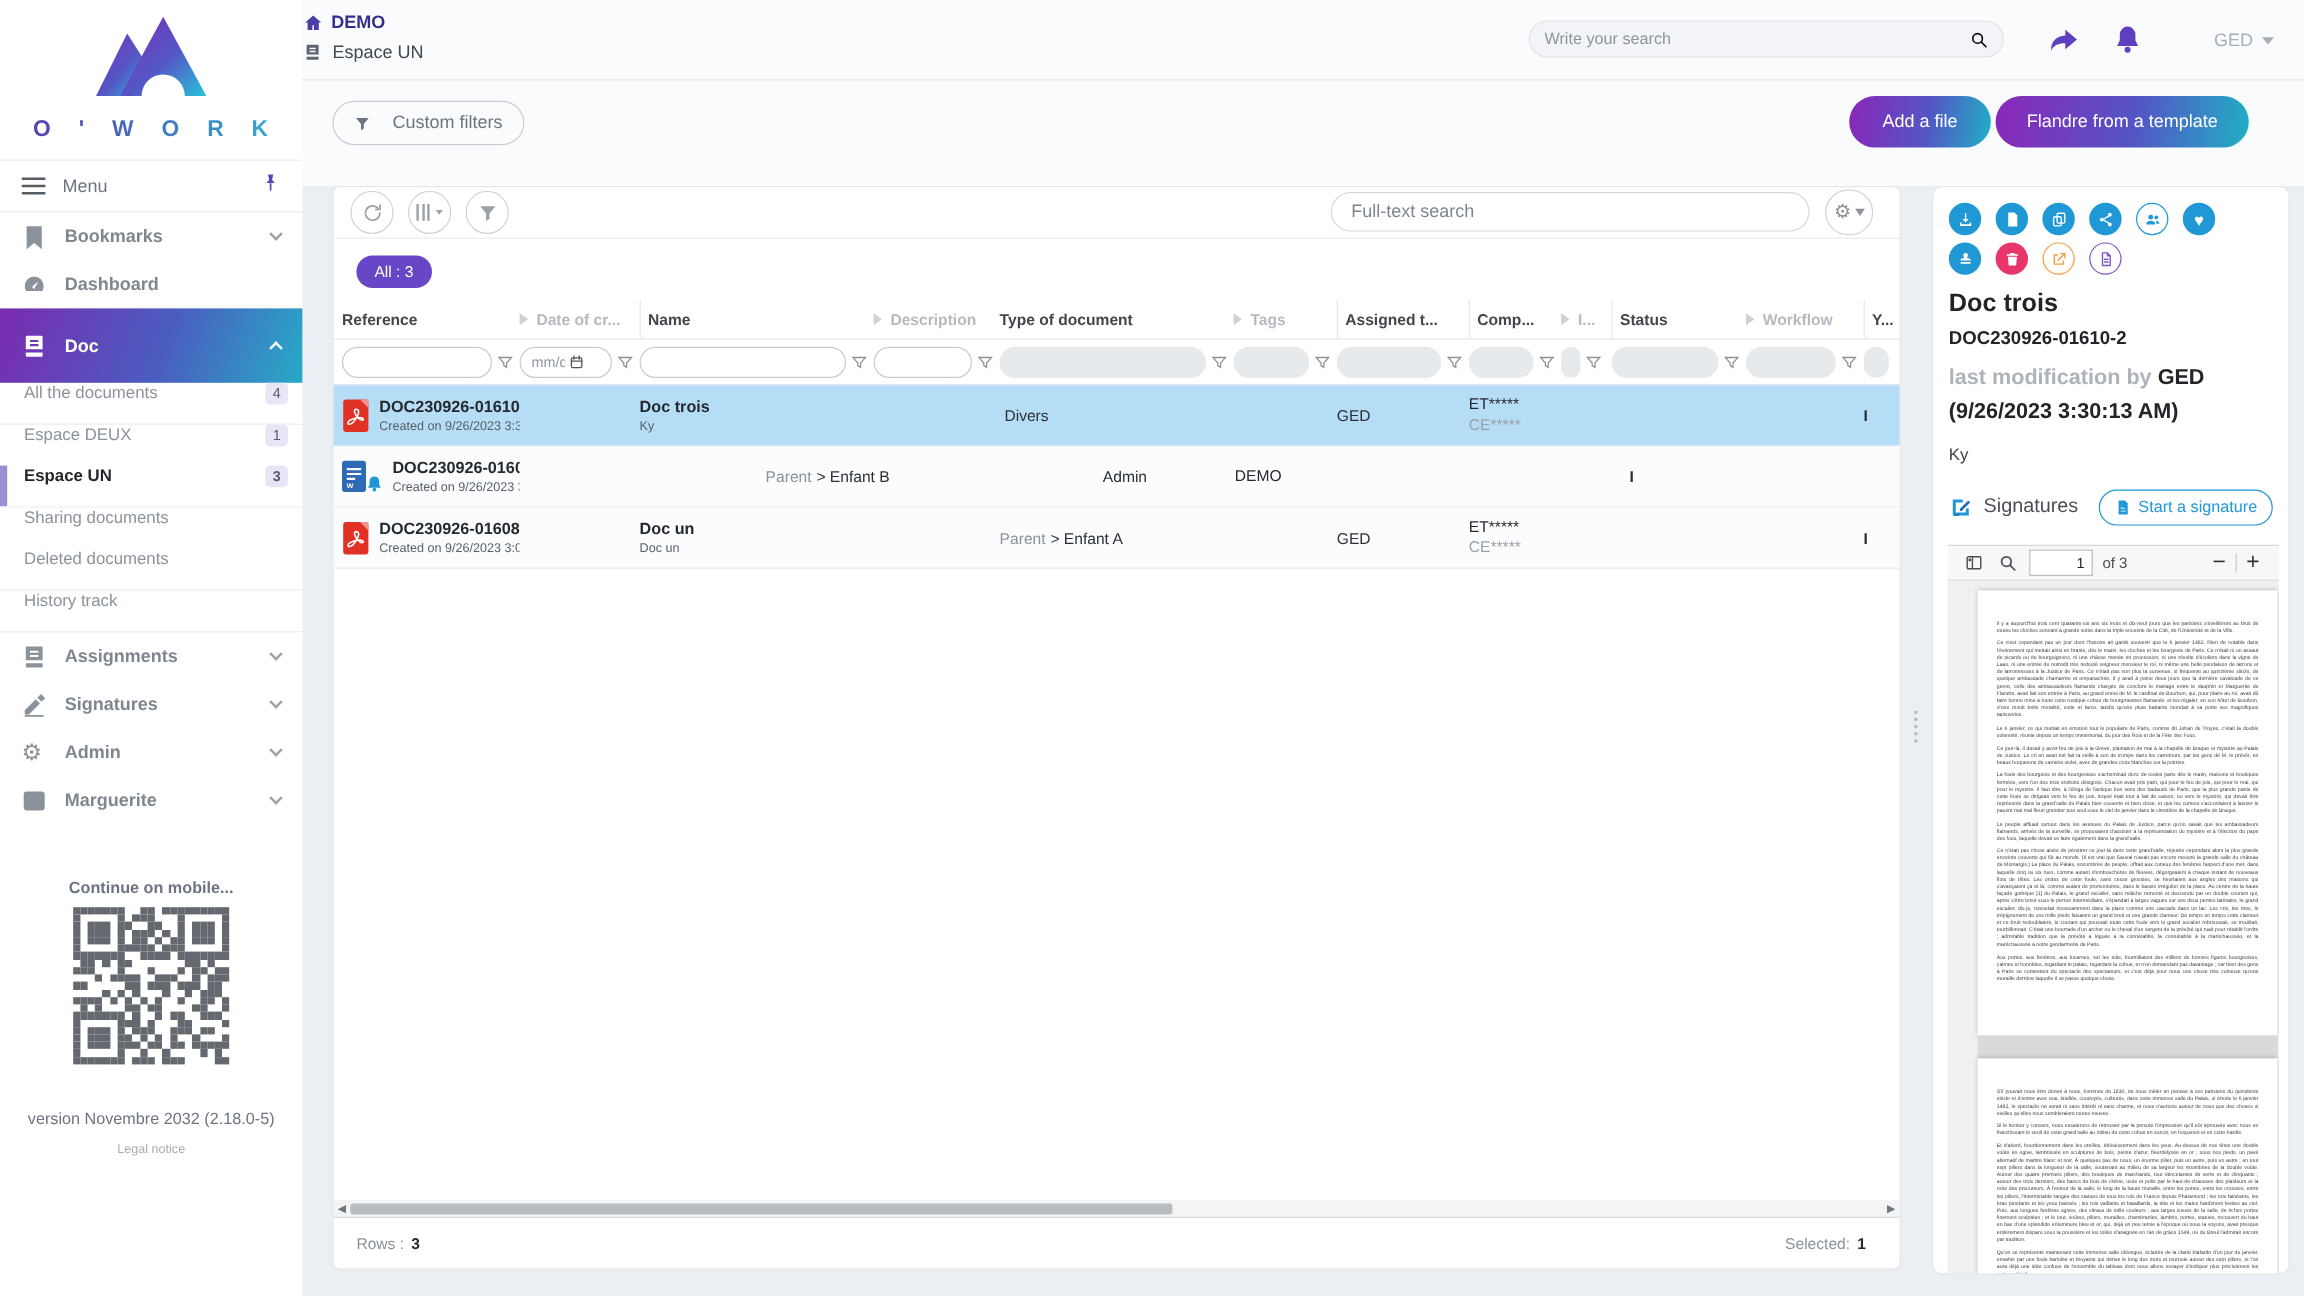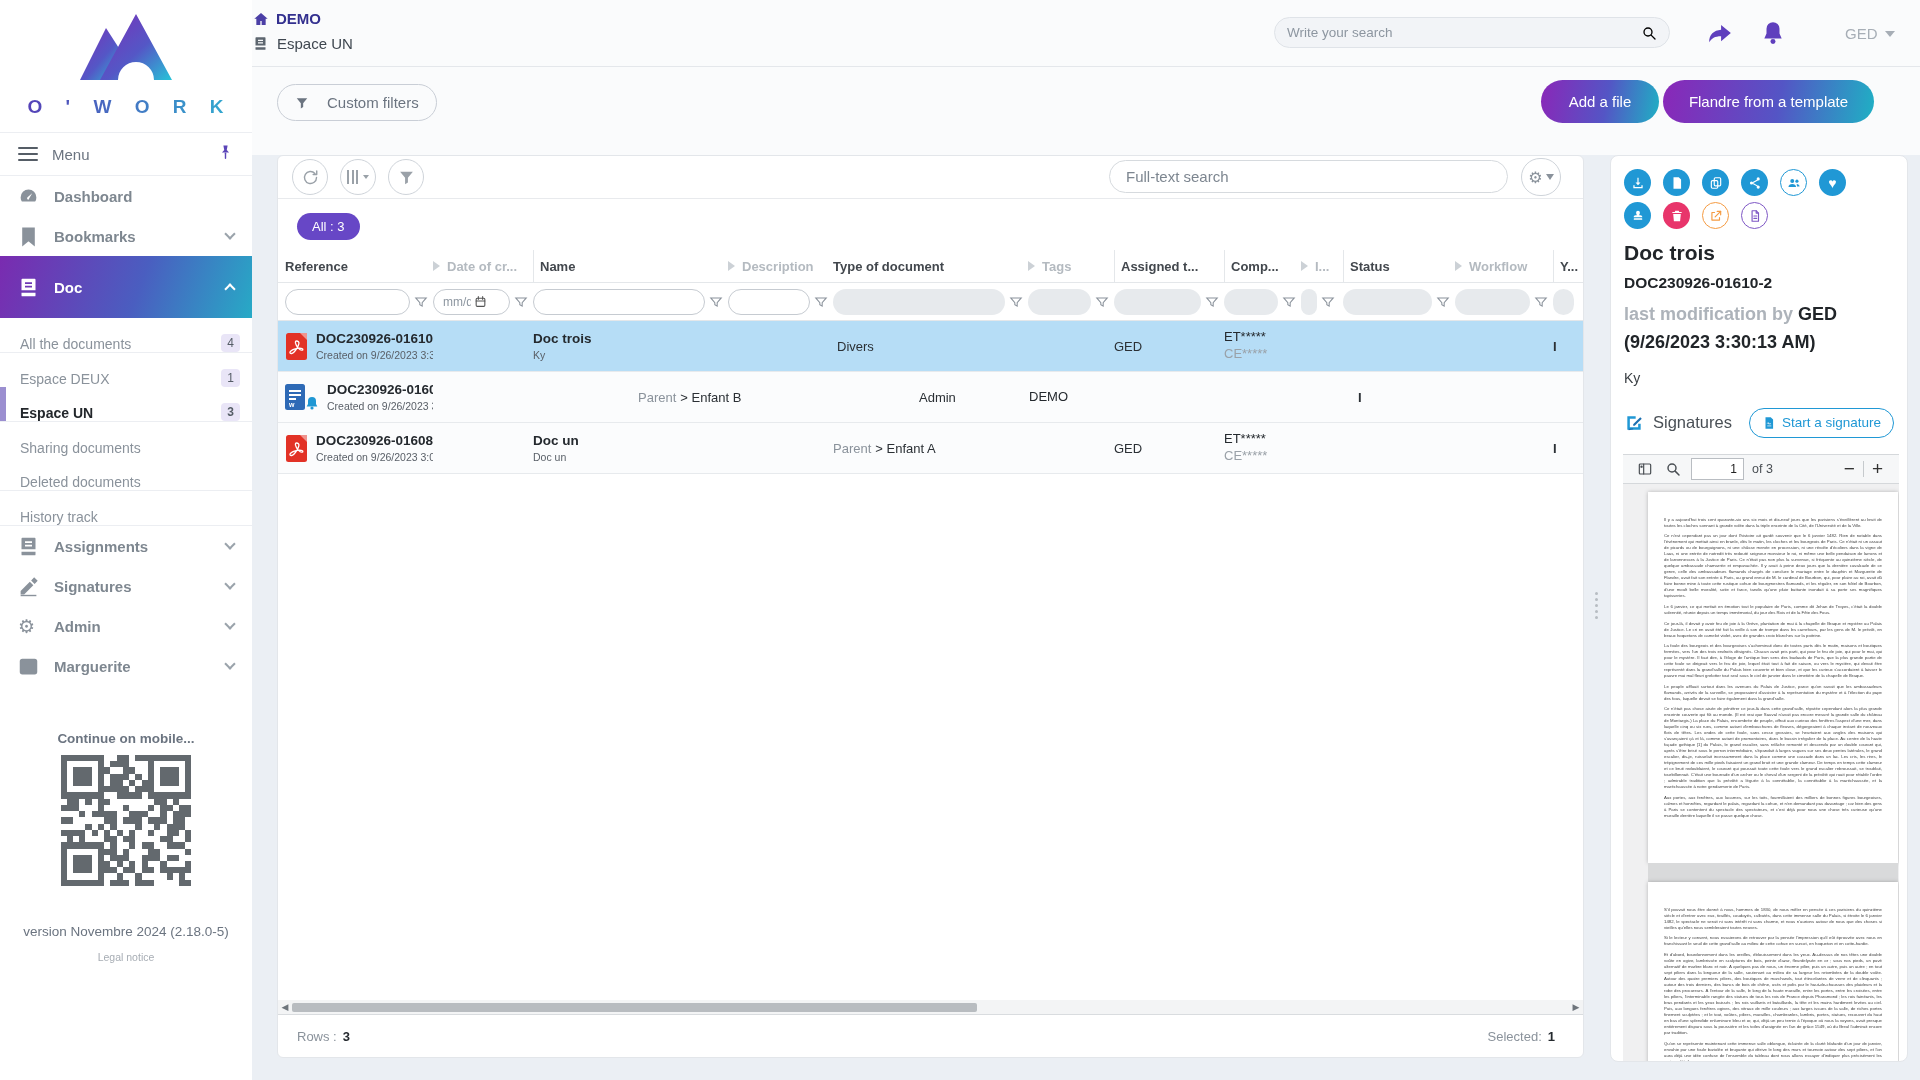"Dashboard" div.sb-item { order: before "Bookmarks" -> after "Bookmarks" }
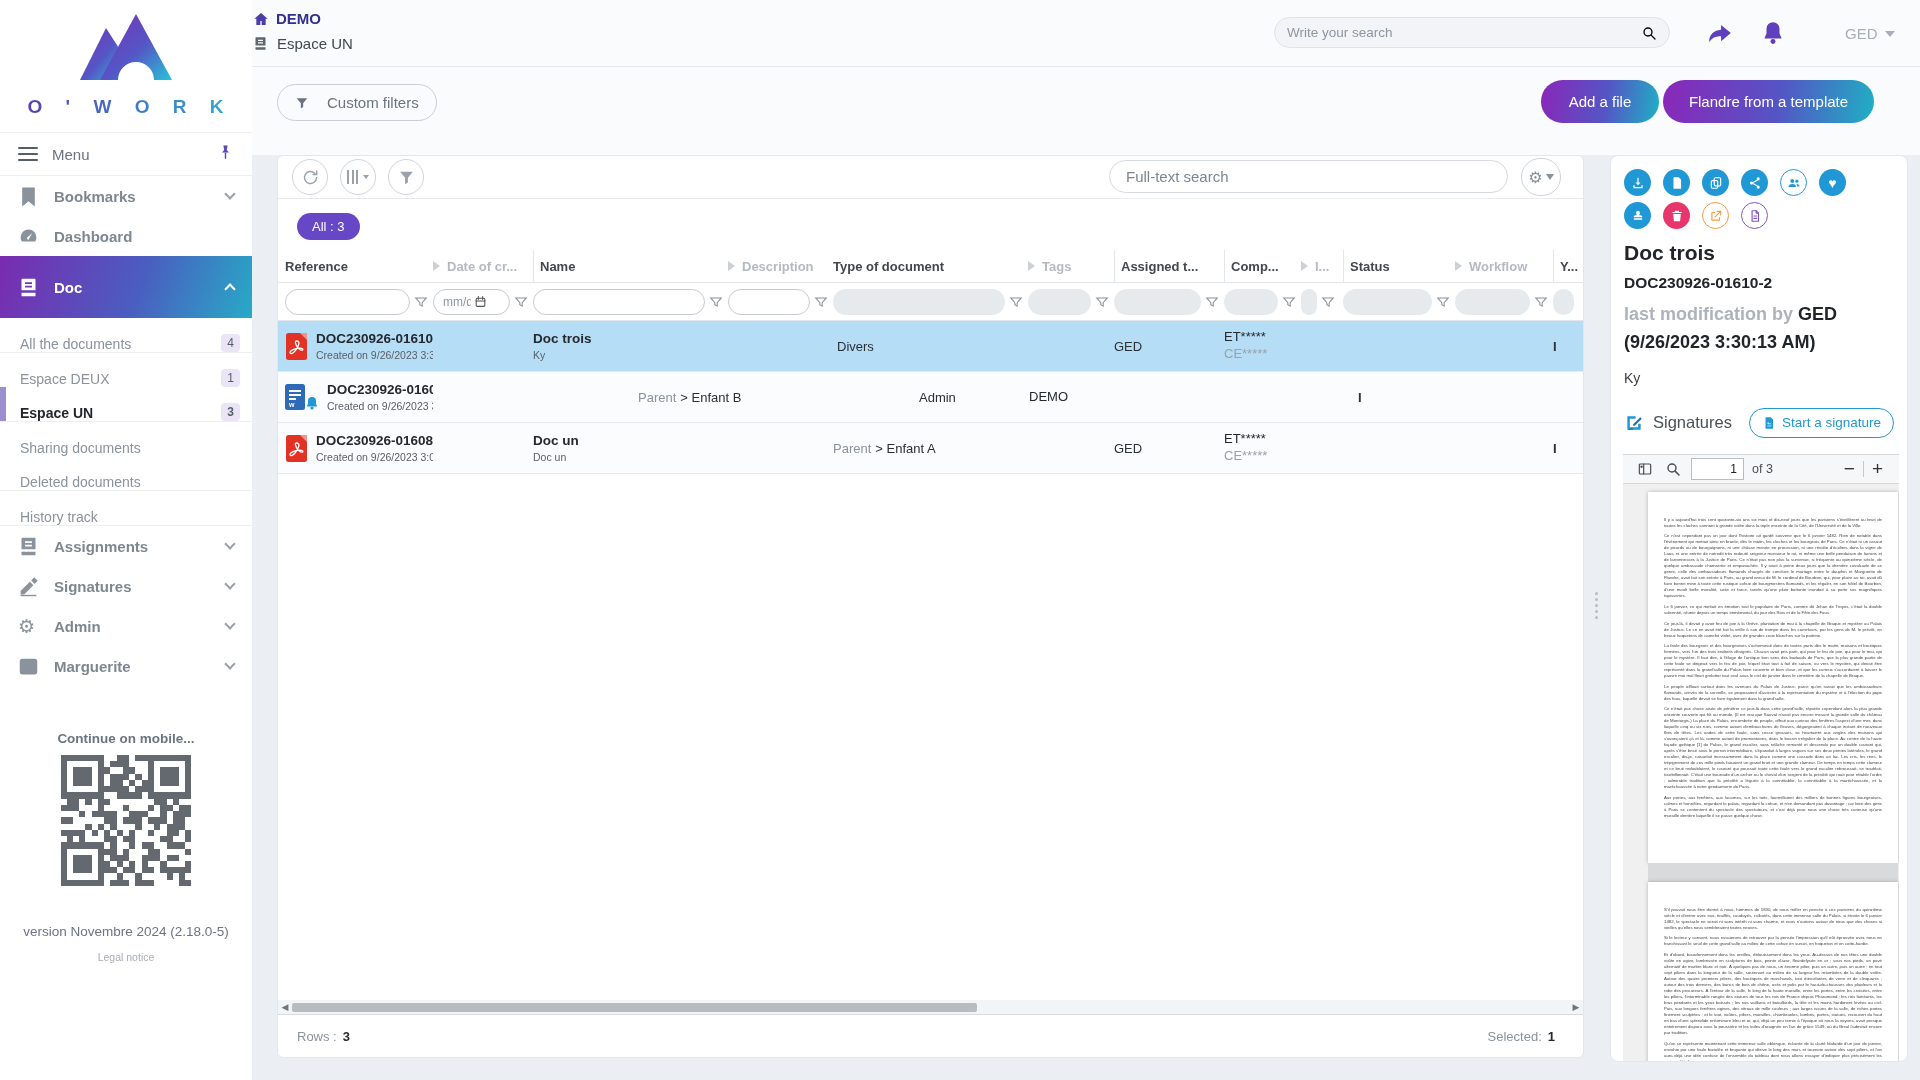"All the documents" .sb-sub { align-items: flex-end -> flex-start }
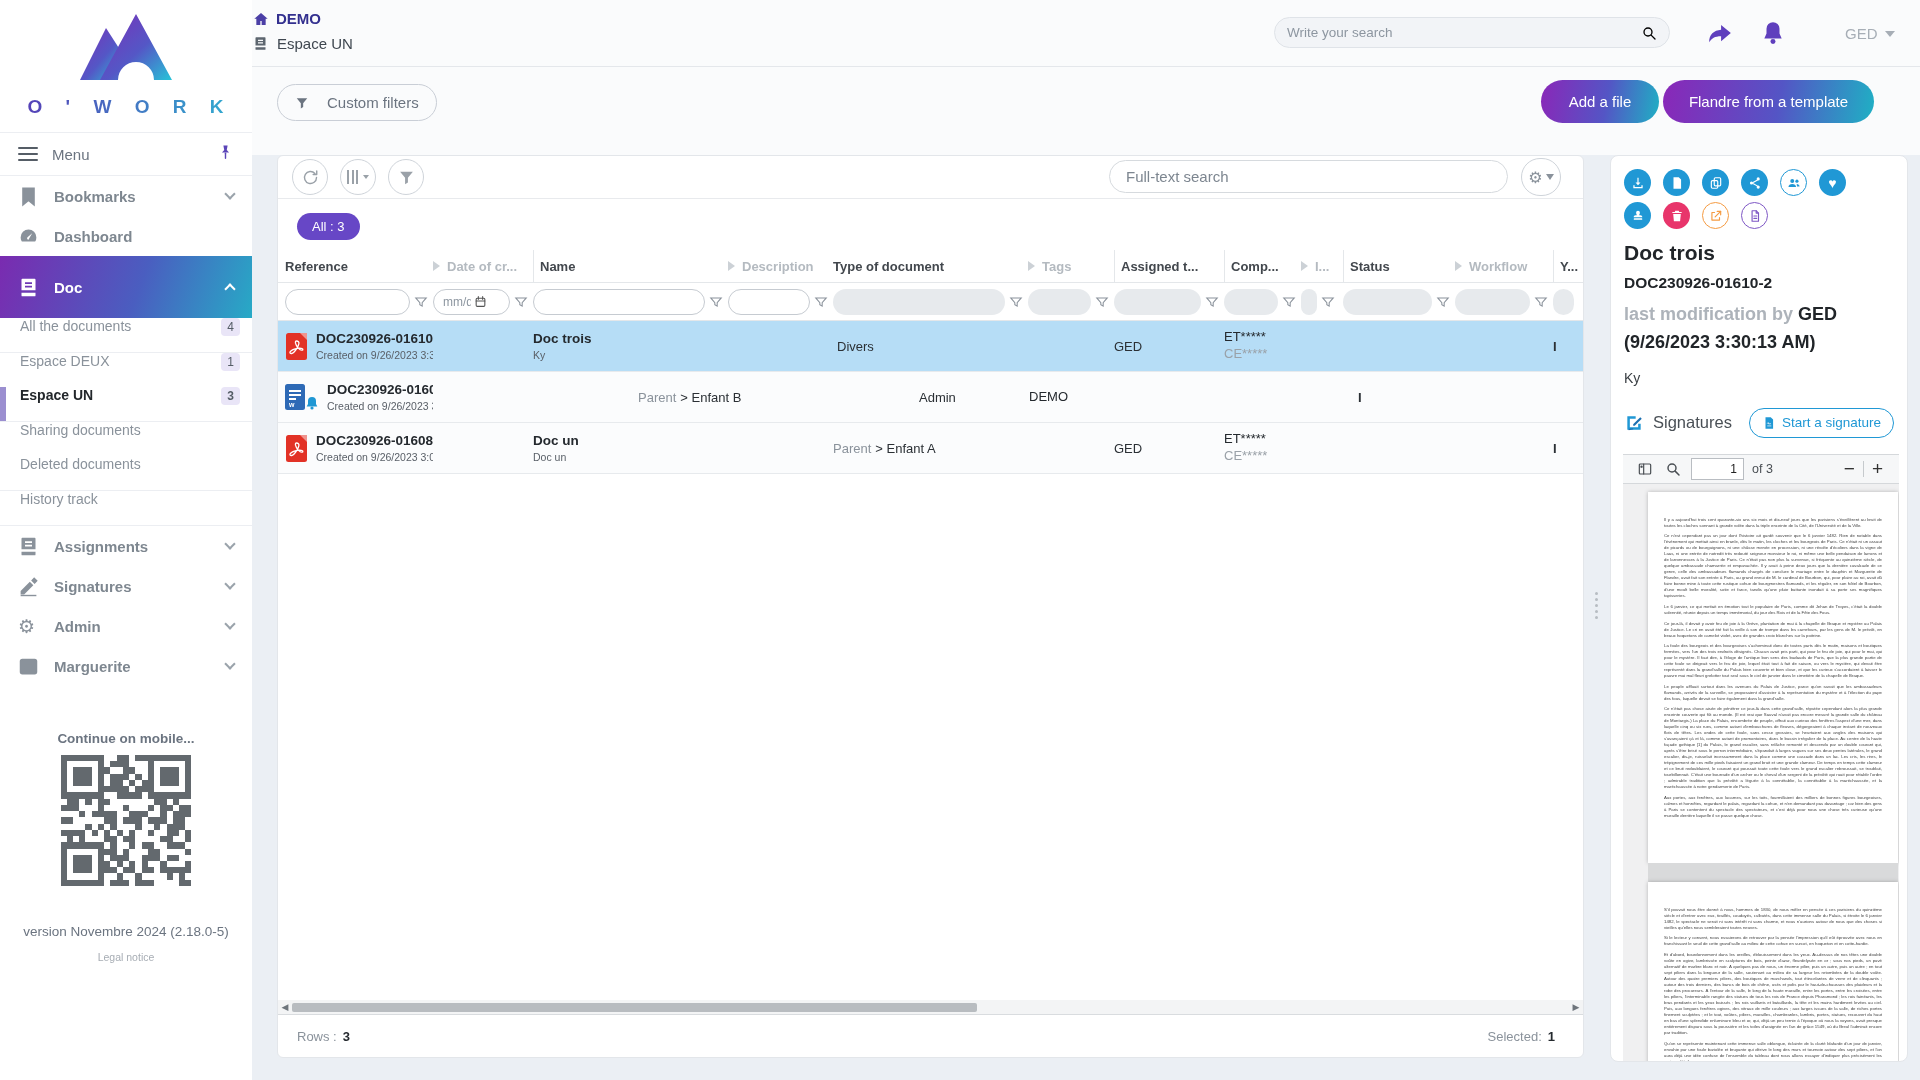"version Novembre 2024 (2.18.0-5)" div.version { text: 2024 -> 2032 }
